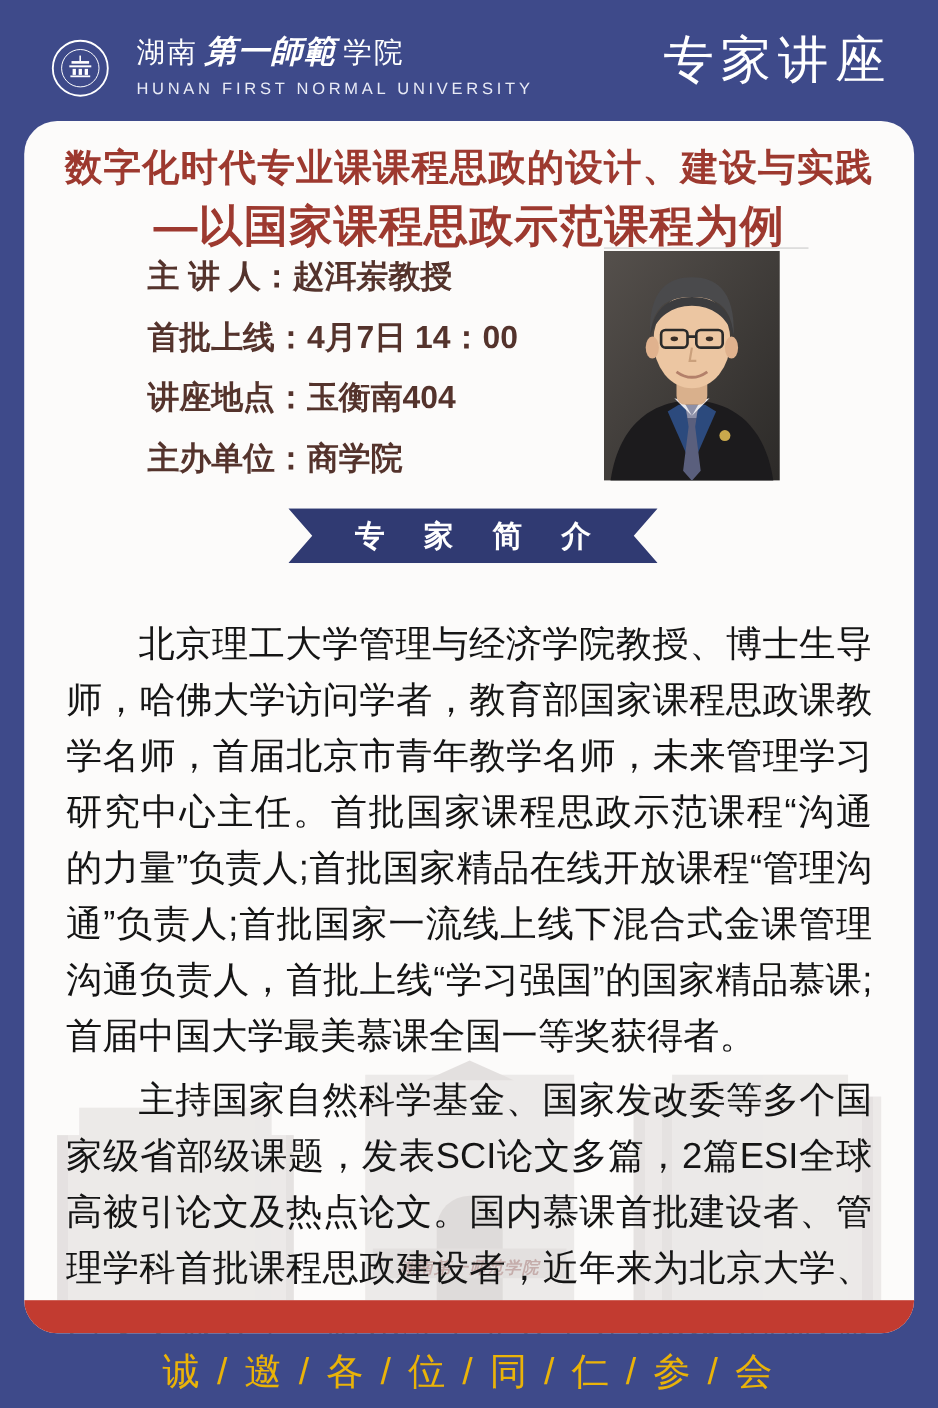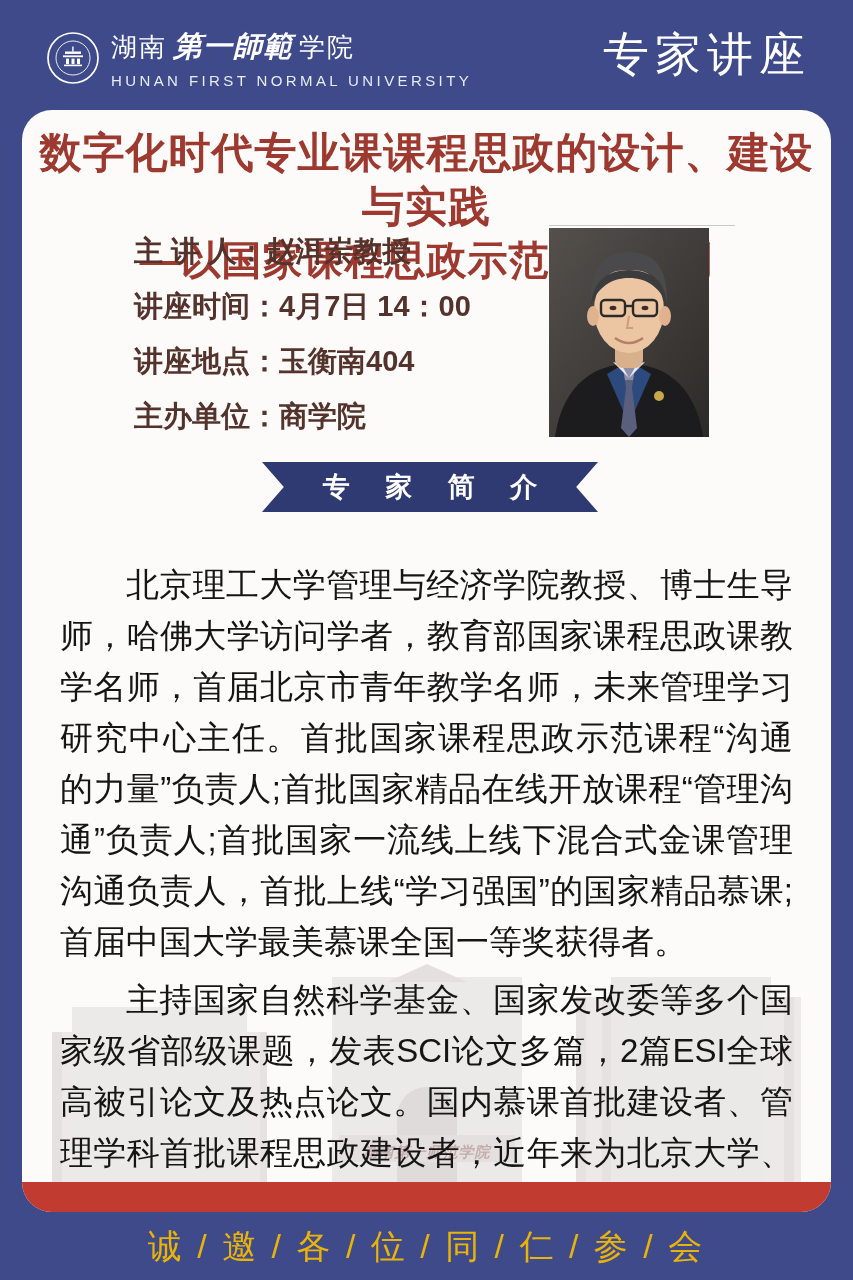"湖南" .logo { align-items: center -> flex-end; gap: 11px -> 24px }
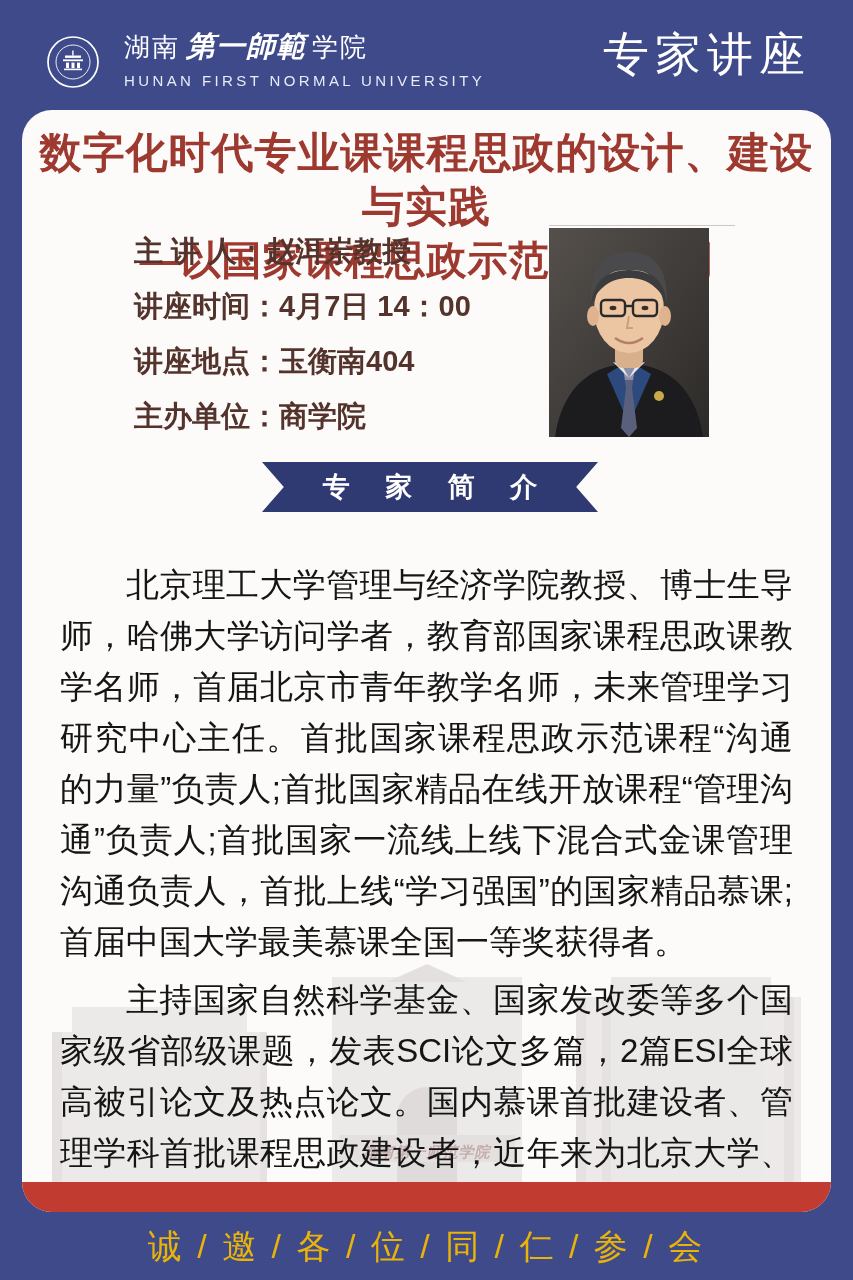"数字化时代专业课课程思政的设计、建设与实践" .title .t1 { font-size: 42px -> 34px }
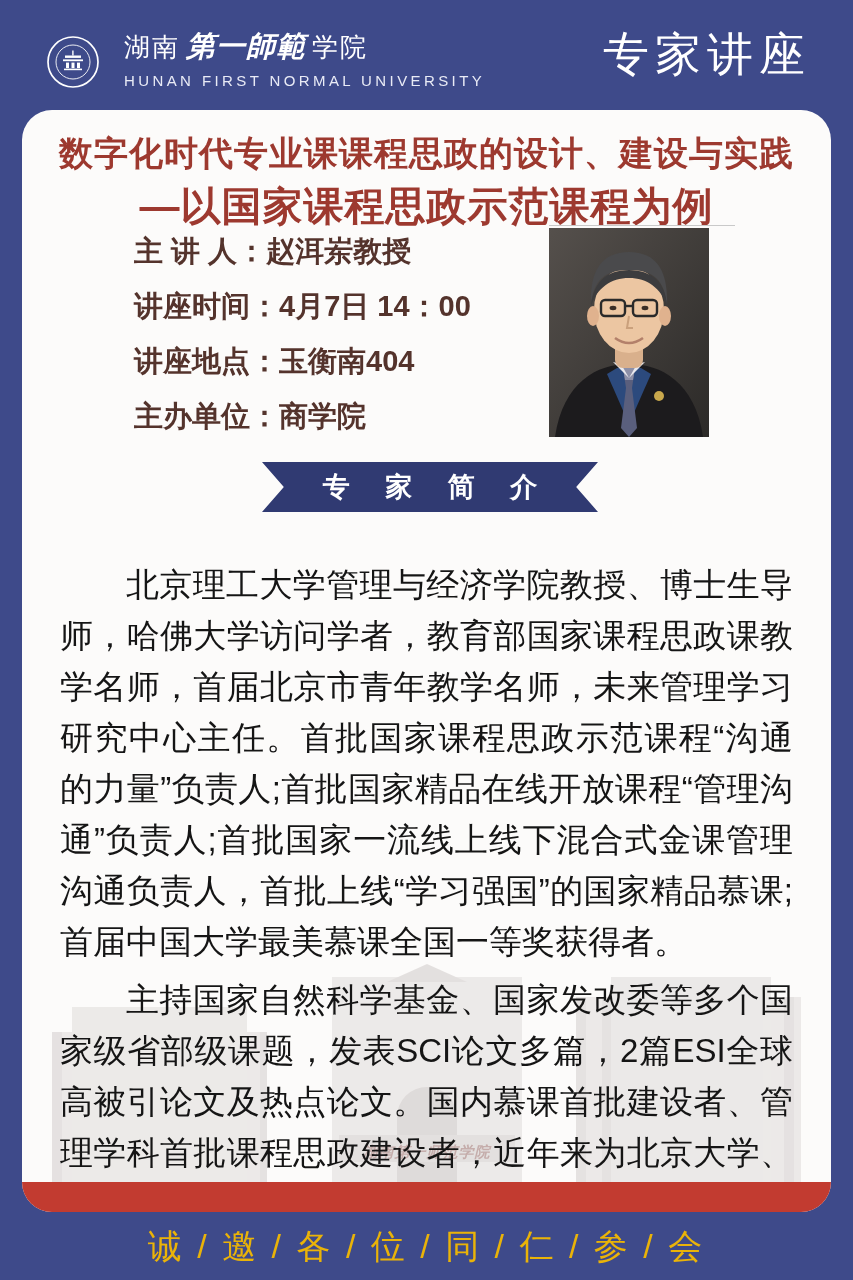"讲座时间：" span { text: 讲座时间 -> 首批上线 }
